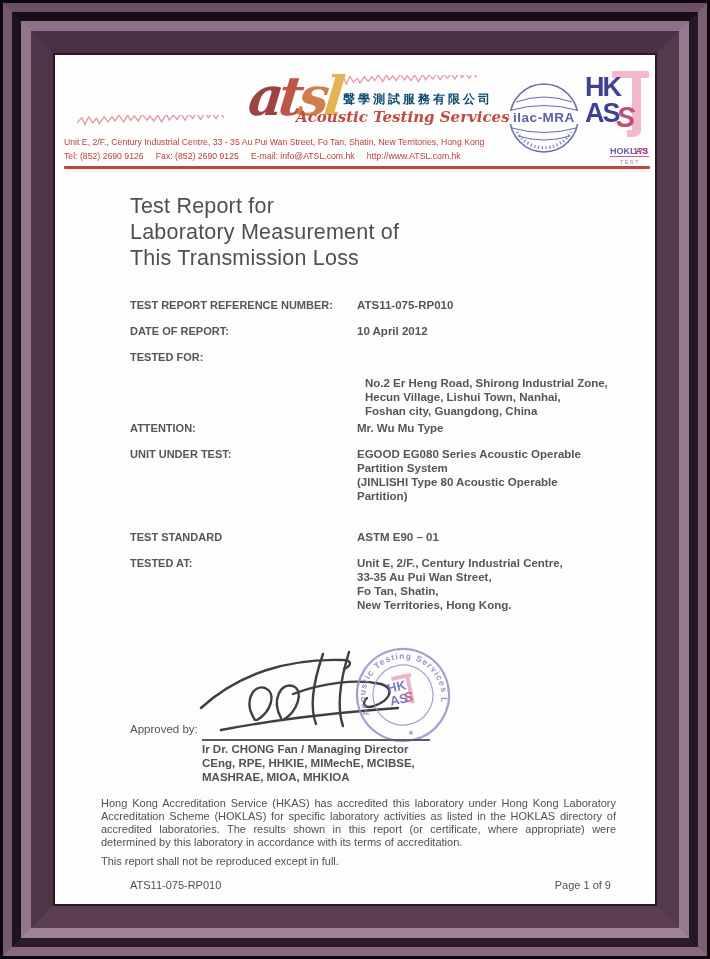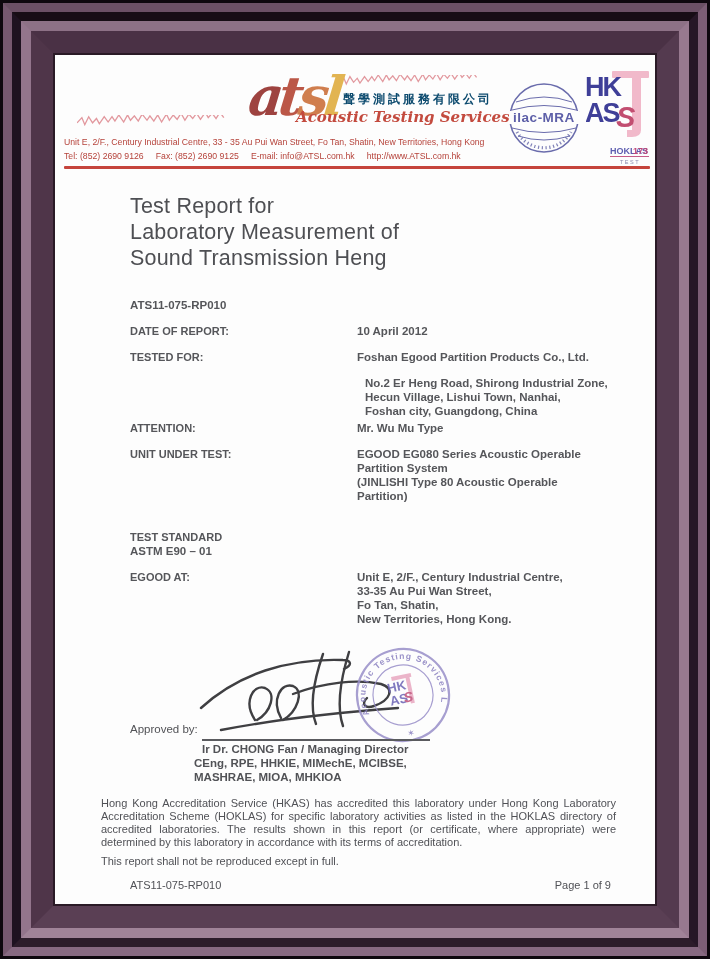"Sound Transmission Heng" div { text: Sound Transmission Heng -> This Transmission Loss }
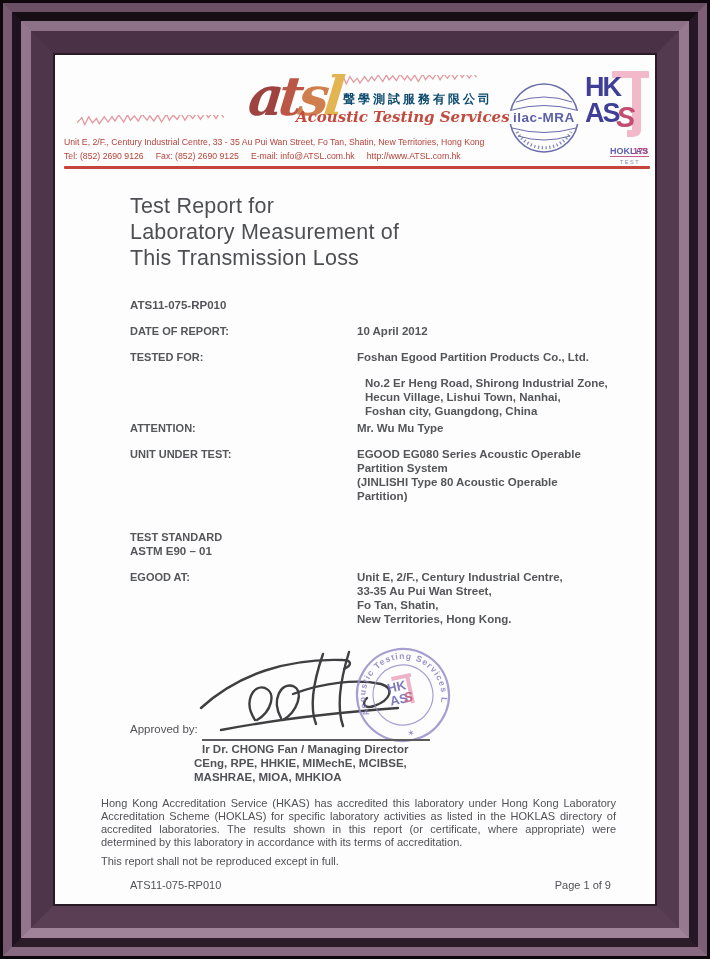"TEST REPORT REFERENCE NUMBER:" div.flabel { html: none -> <div>TEST REPORT REFERENCE NUMBER:</div> }
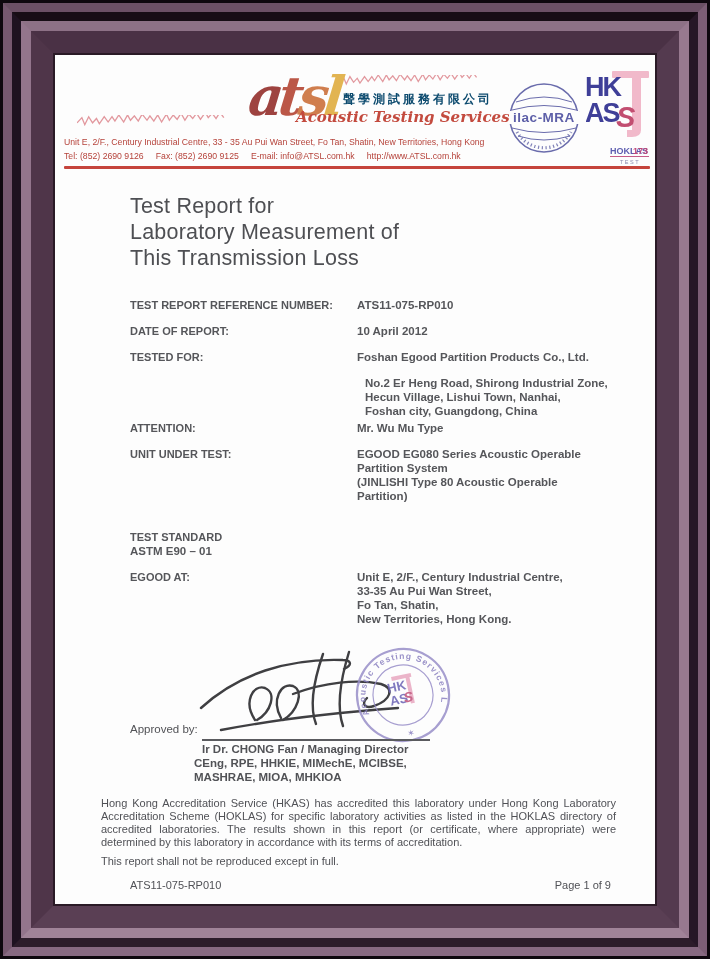"Foshan Egood Partition Products Co.," div.fvalue { html: <div>Foshan Egood Partition Products Co., Ltd.</div> -> none }
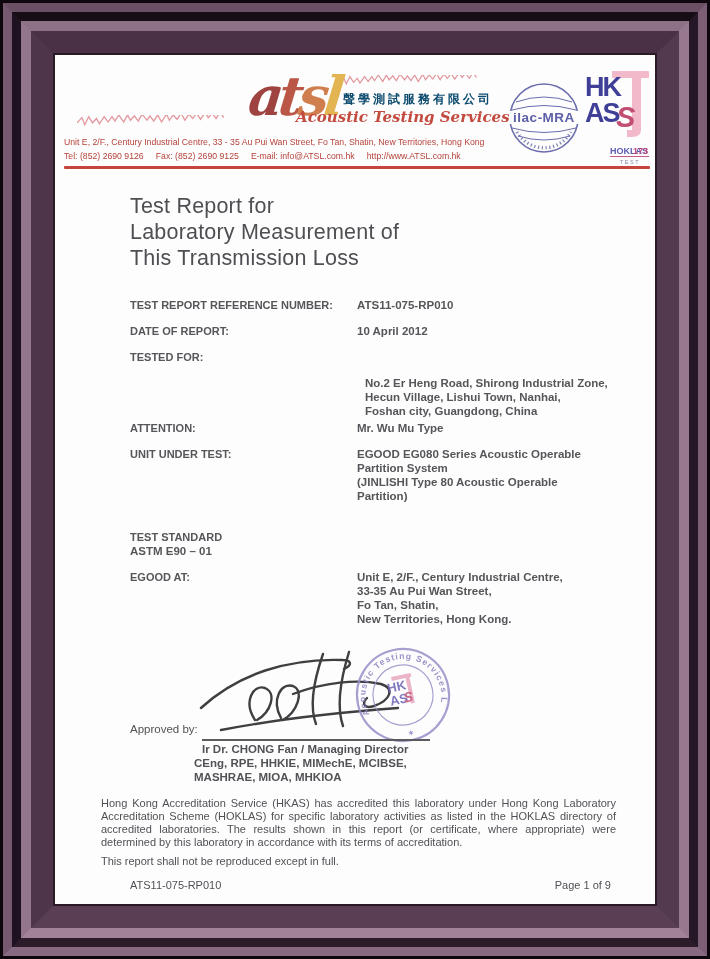"TEST STANDARD" .frow.std { flex-direction: column -> none }
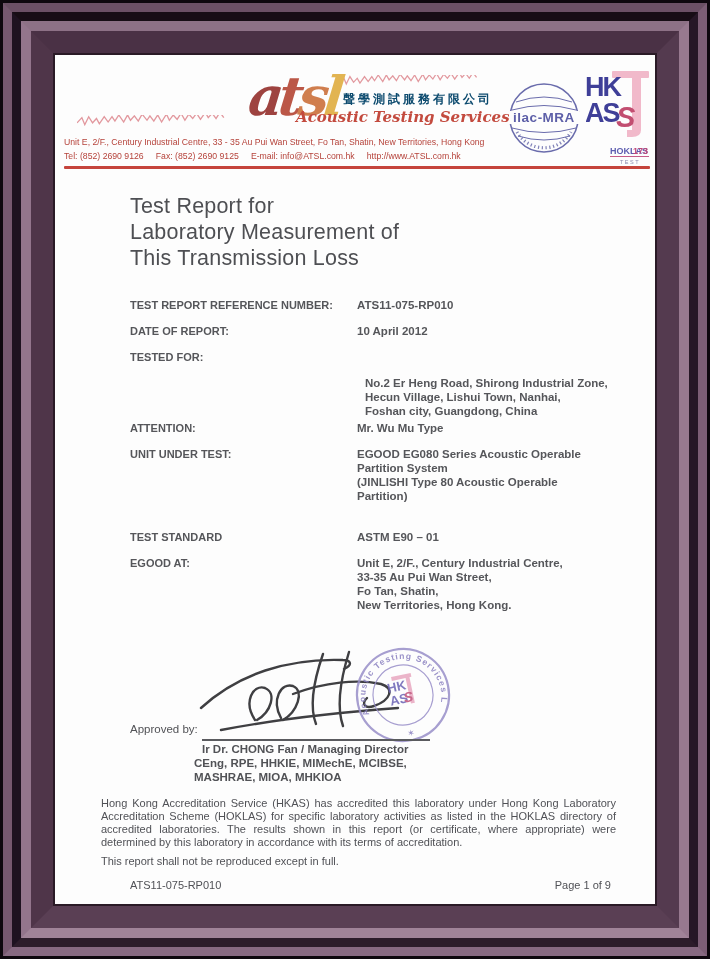"EGOOD AT:" div.flabel { text: EGOOD -> TESTED }
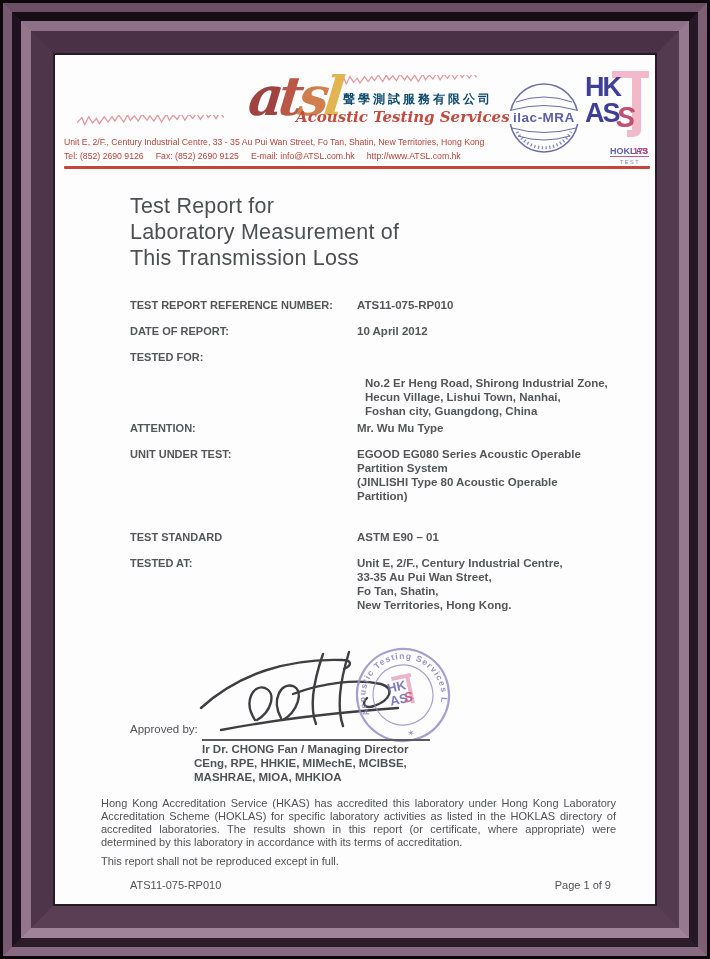"CEng, RPE, HHKIE, MIMechE, MCIBSE," .sig-cred { left: 139px -> 147px }
